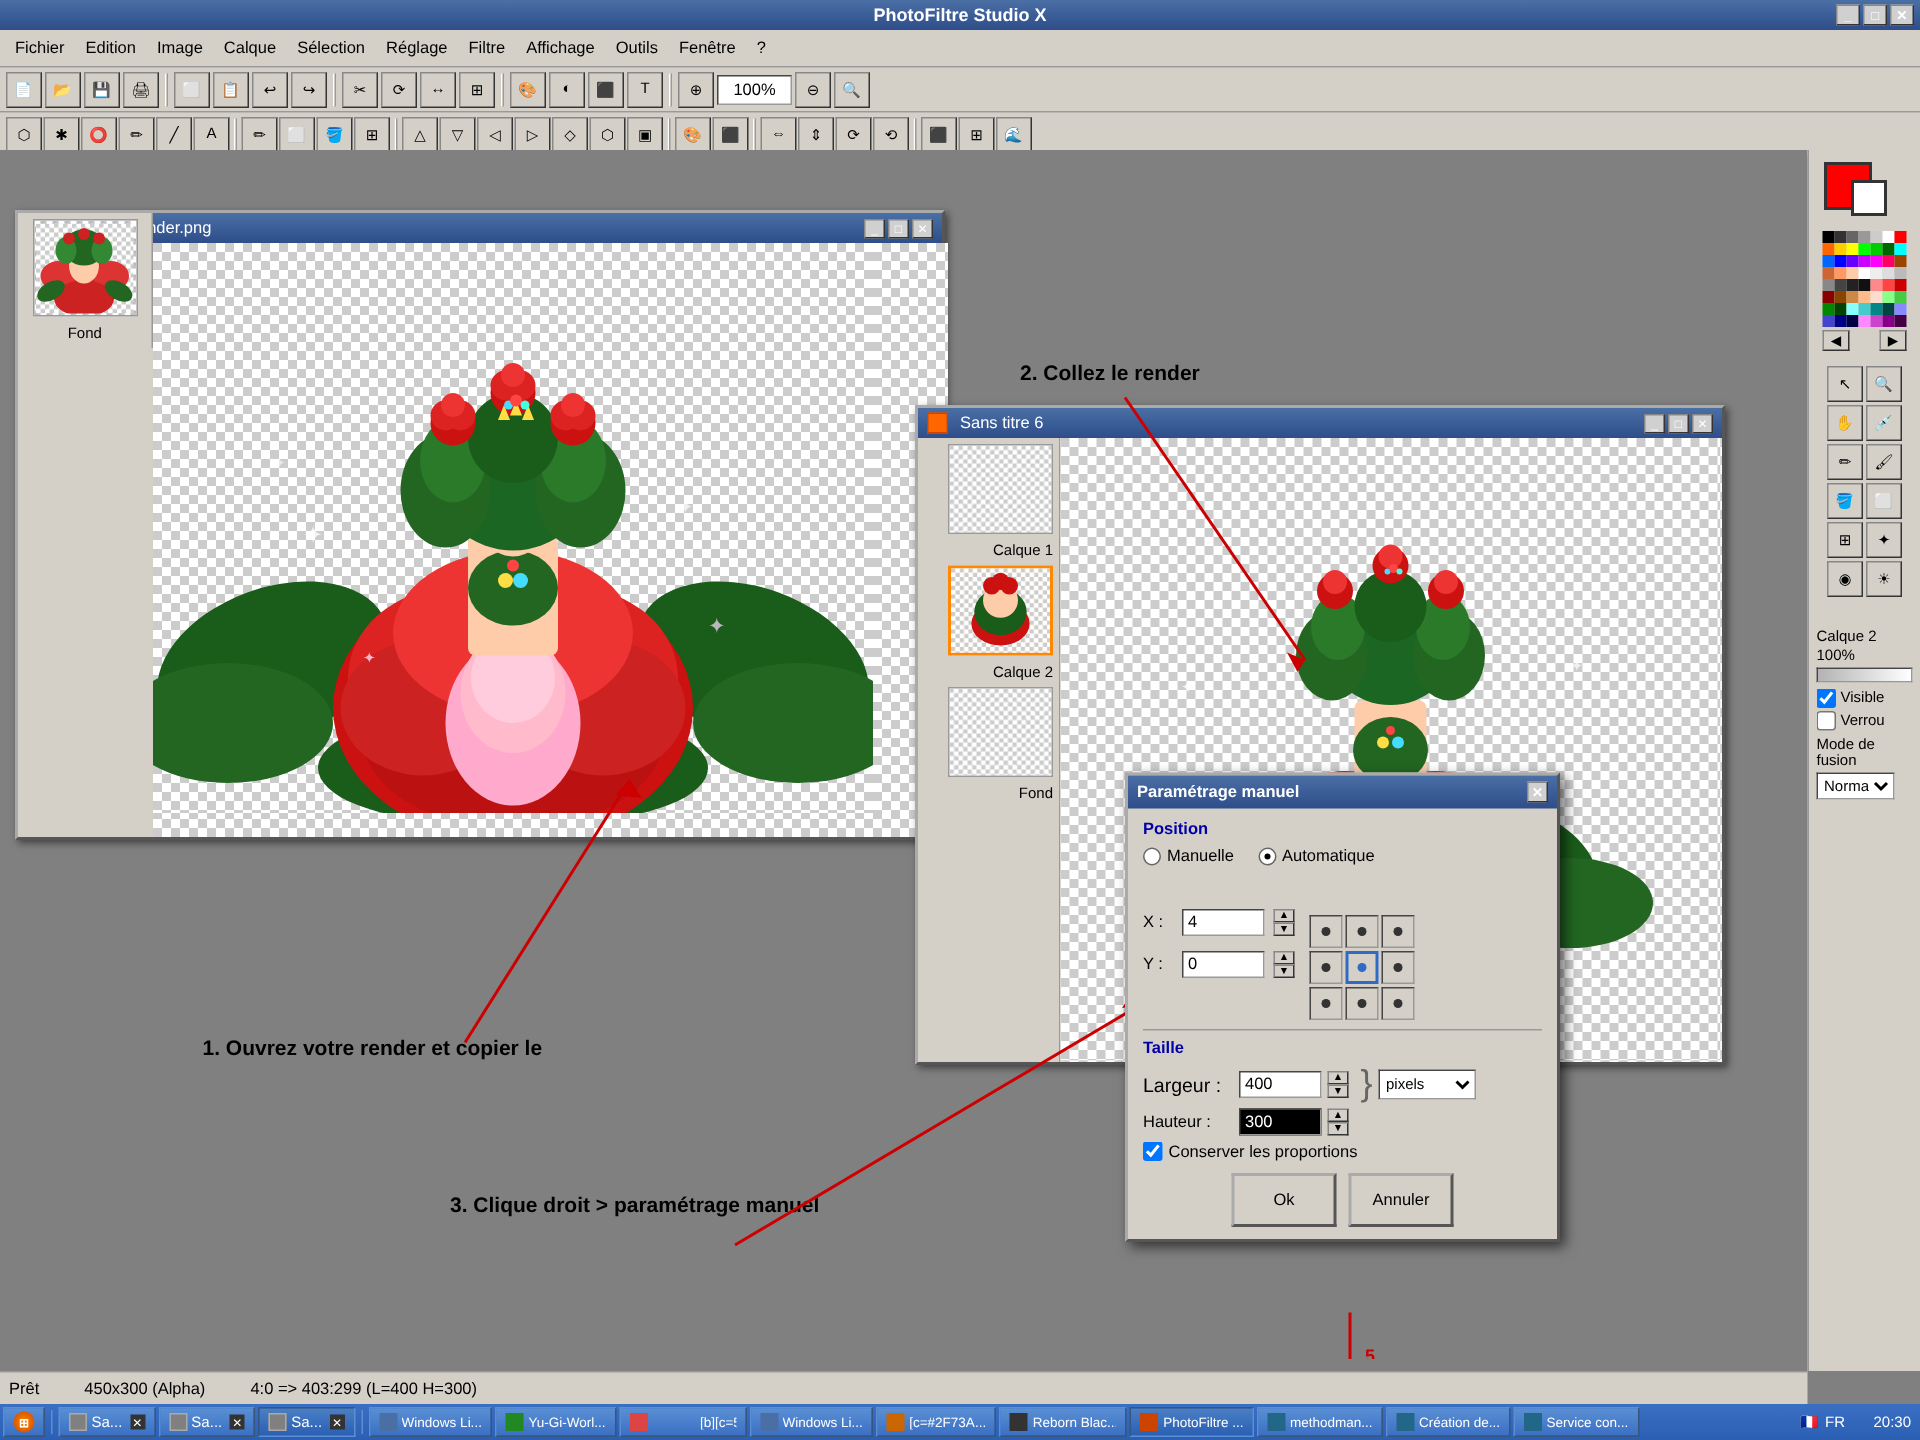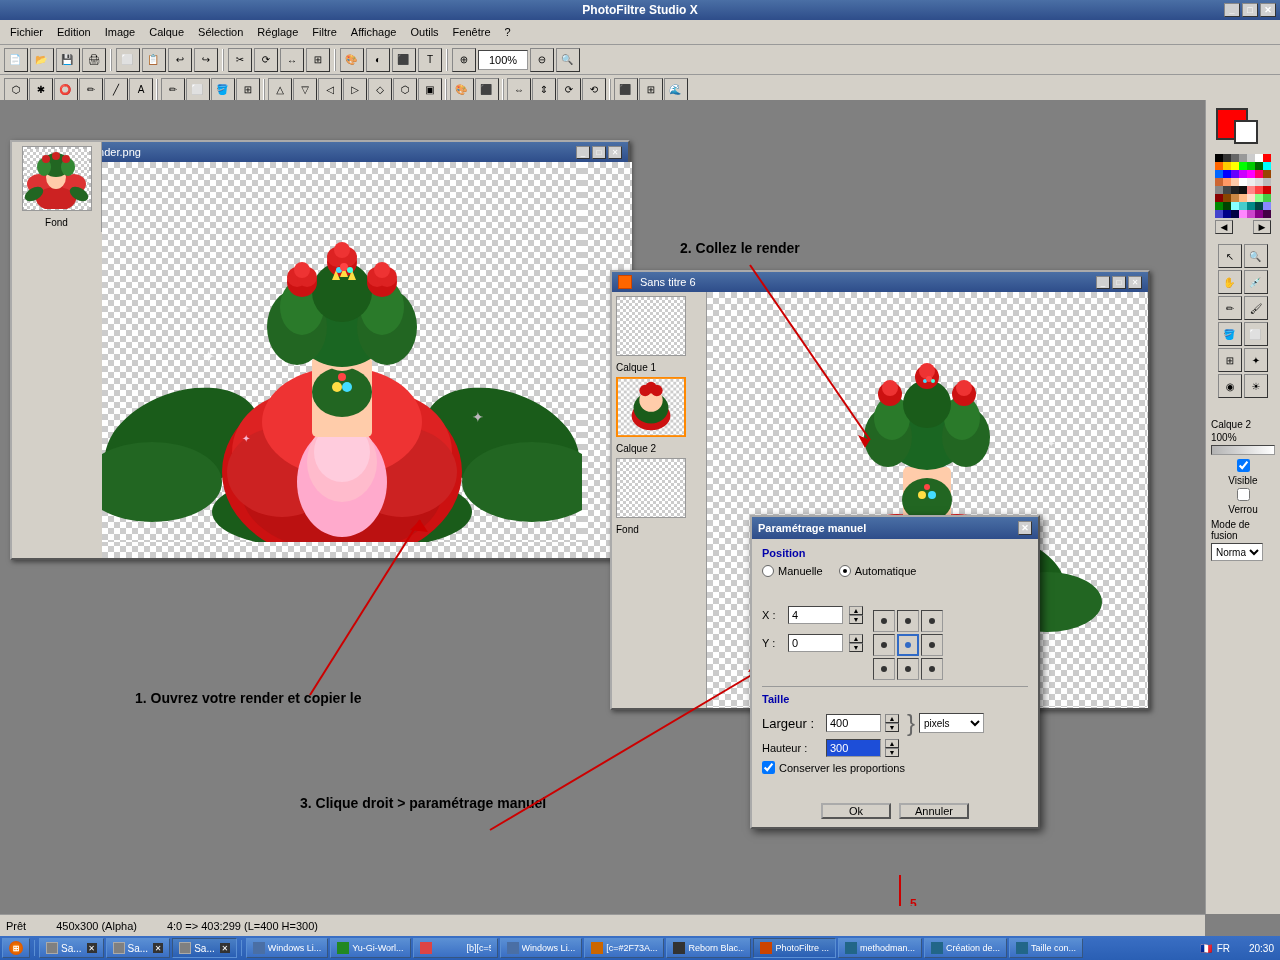"Calque 1" div { align-items: flex-start -> flex-end }
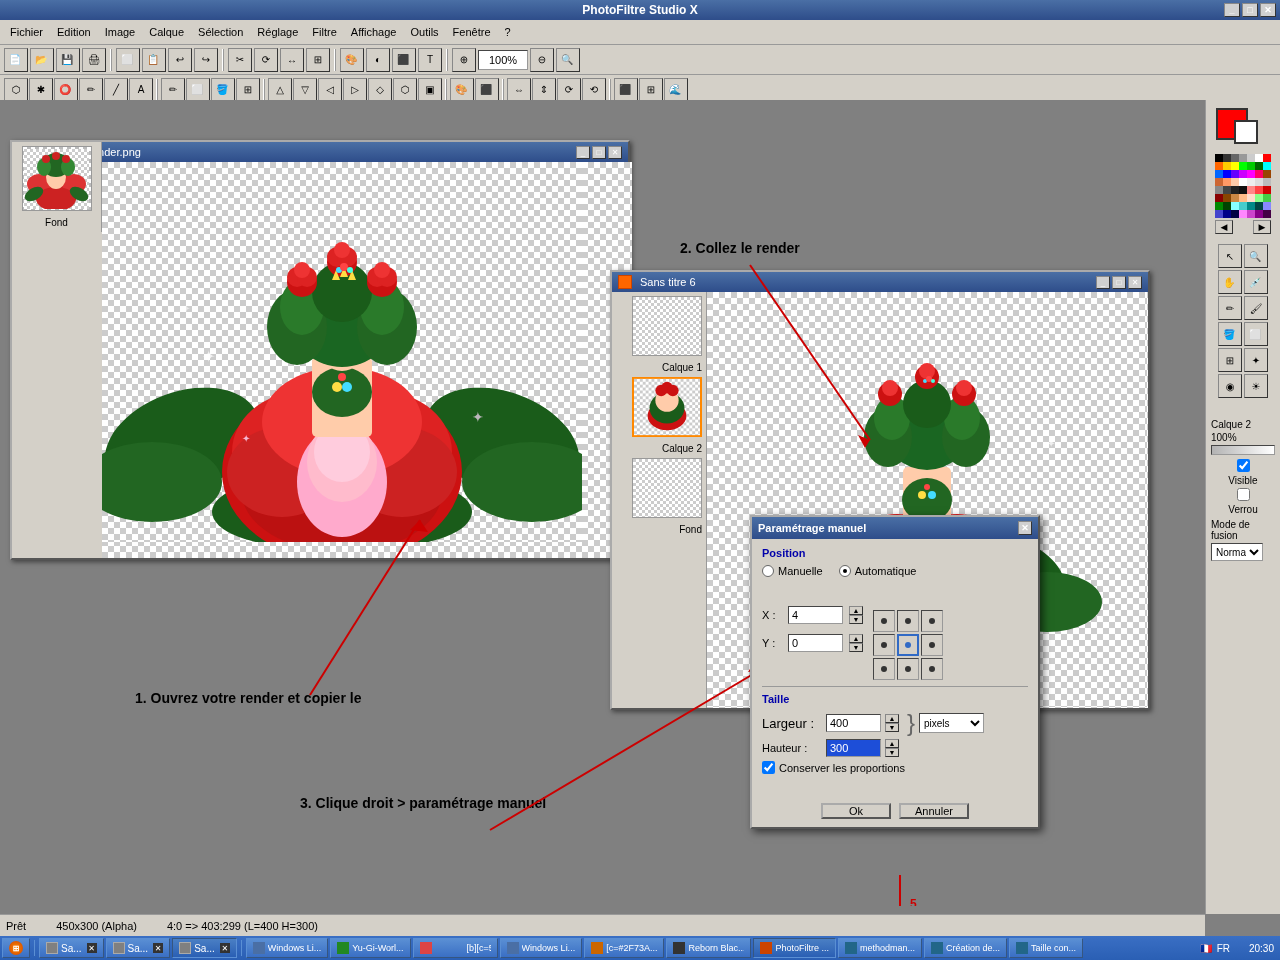"Visible" .layer-check-row { flex-direction: column -> none }
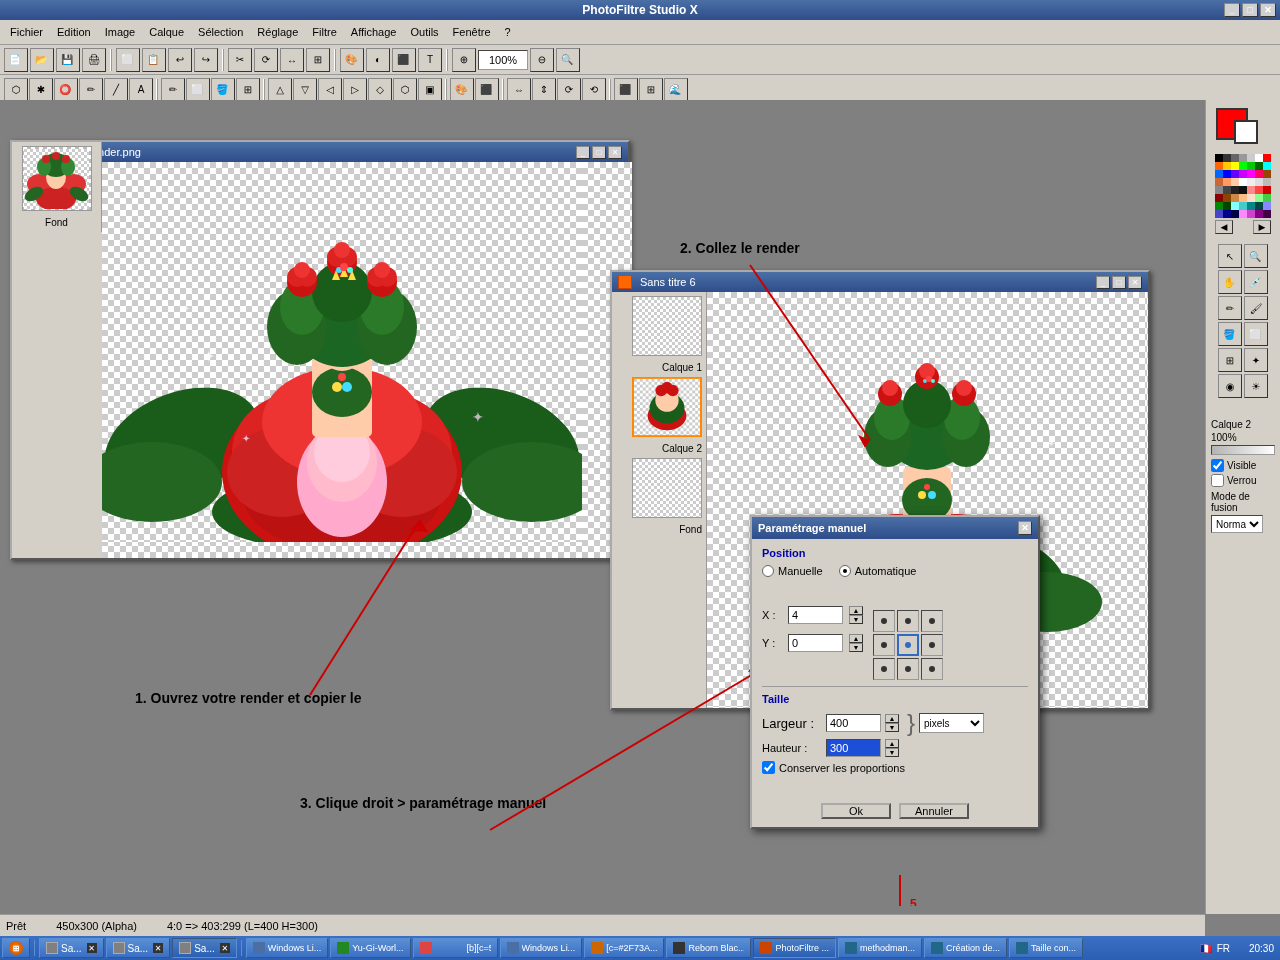"300" .dialog-input-selected { background: #1d4ed8 -> #000000 }
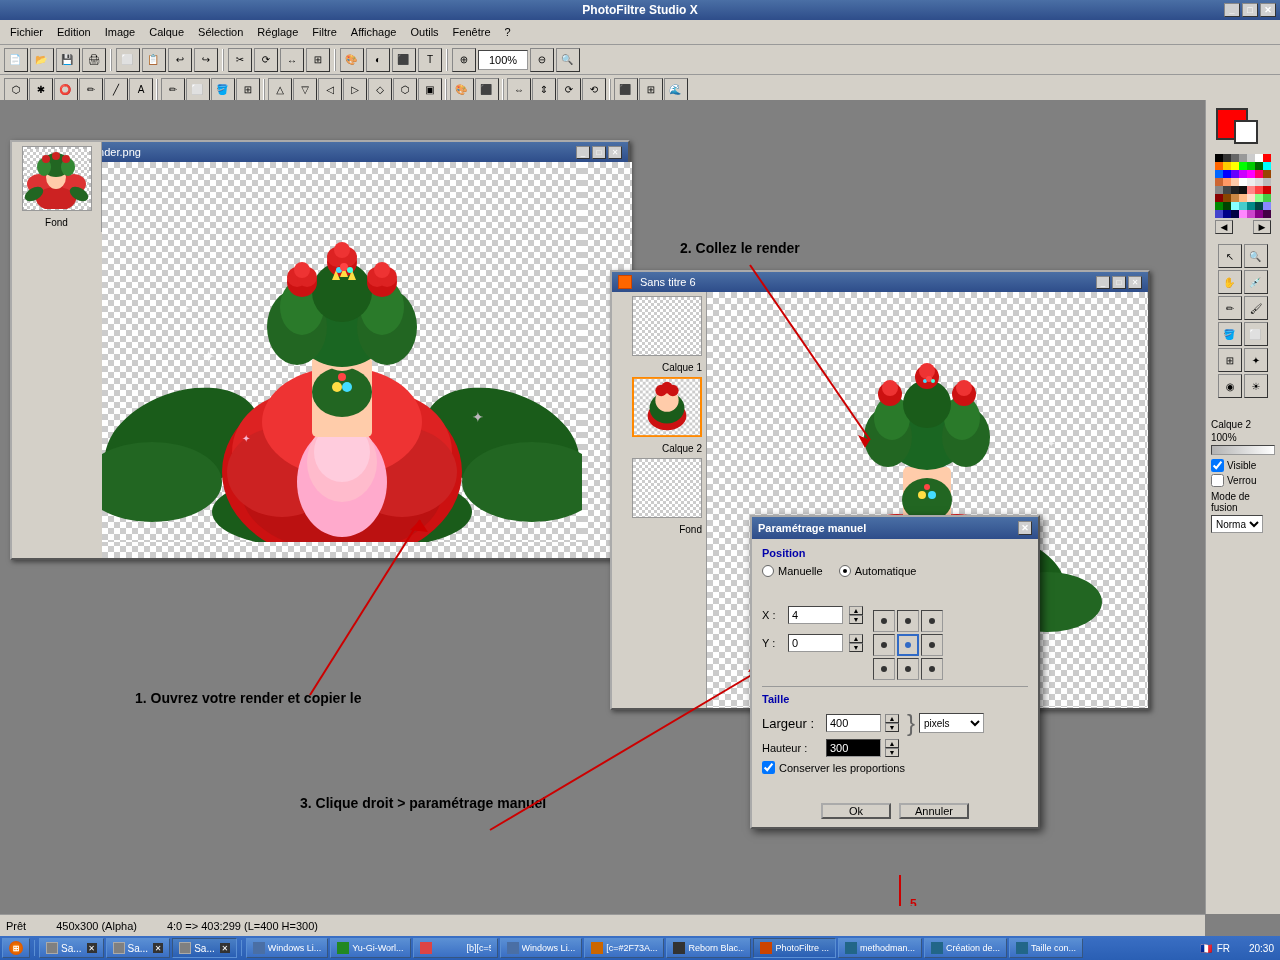"Ok" .dialog-btn { height: 16px -> 36px; margin-top: 21px -> none }
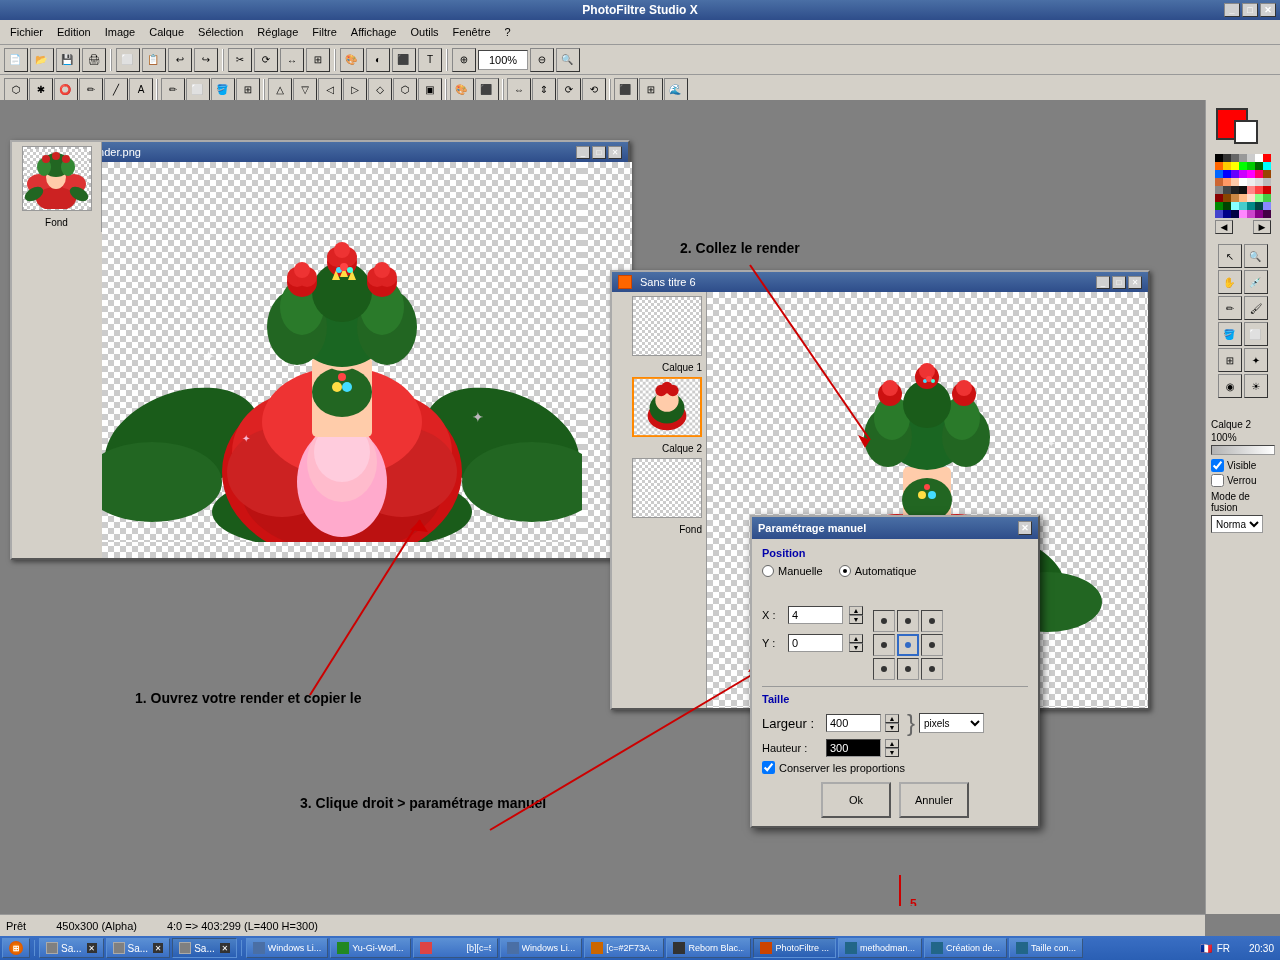"Taille con..." span { text: Taille -> Service }
